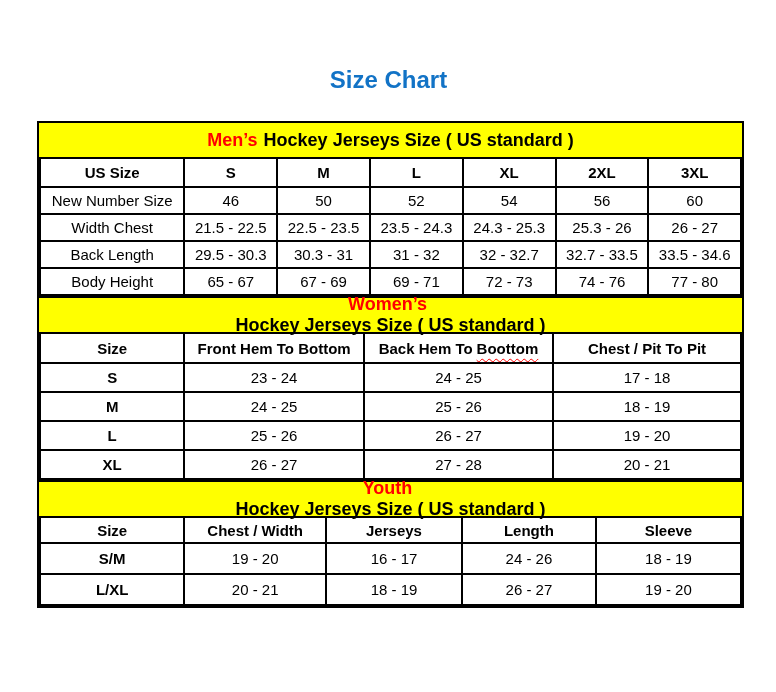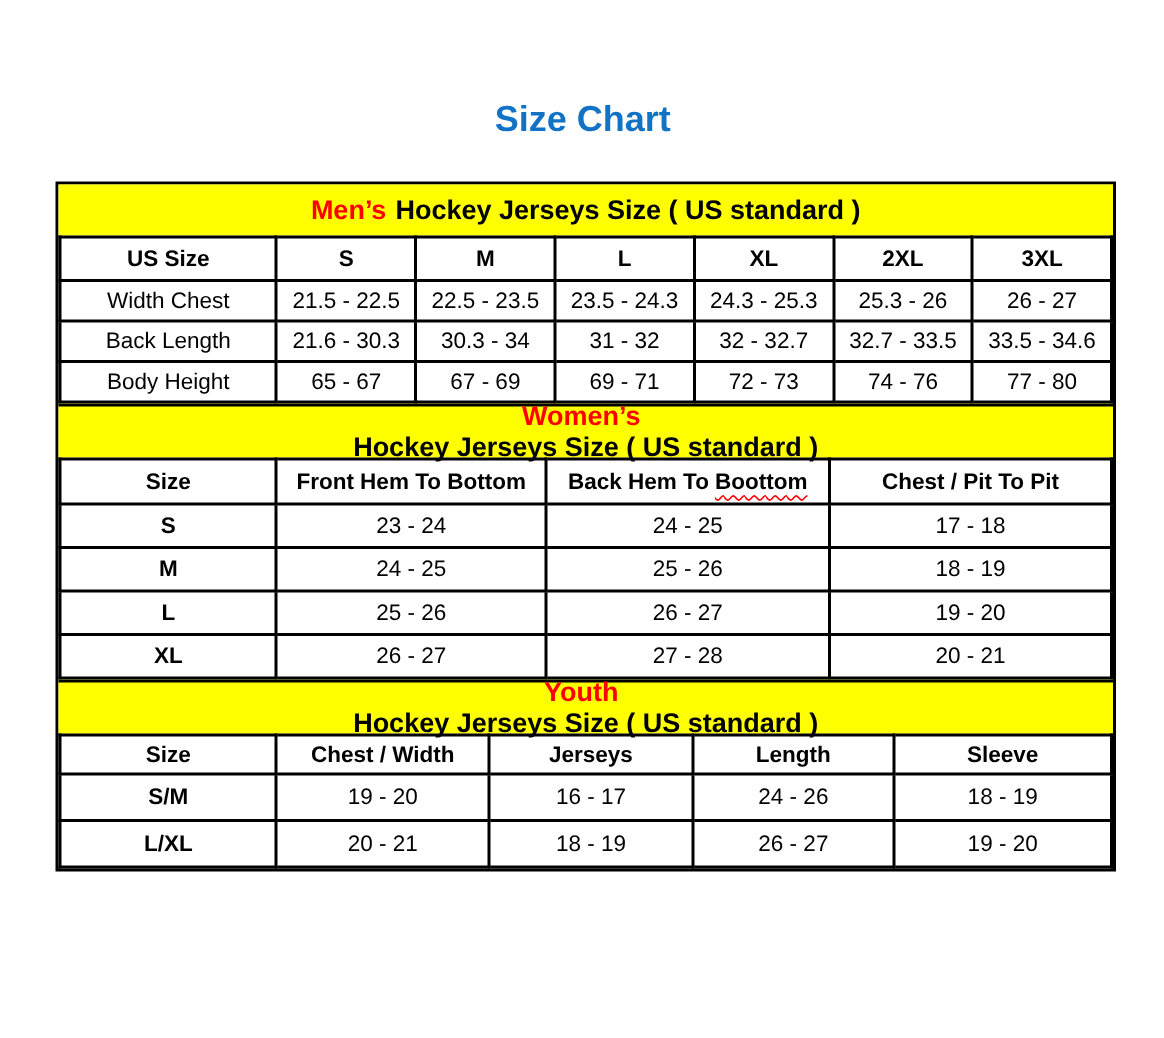"New Number Size" tr { html: none -> <tr> <td>New Number Size</td> <td>46</td> <td>50</td> <td>52</td> <td>54</td> <td>56</td> <td>60</td> </tr> }
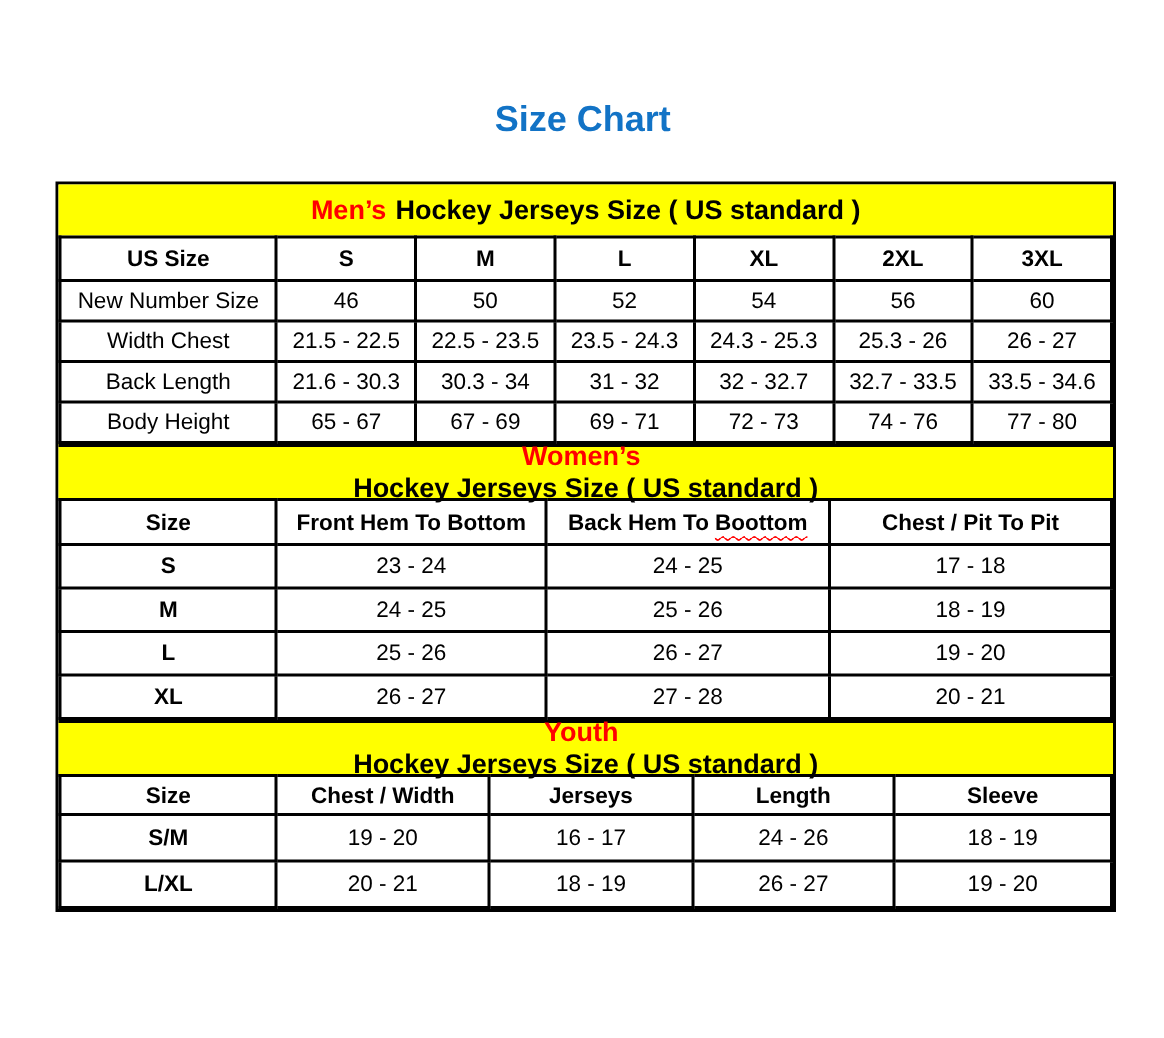"21.6 - 30.3" td { text: 21.6 -> 29.5 }
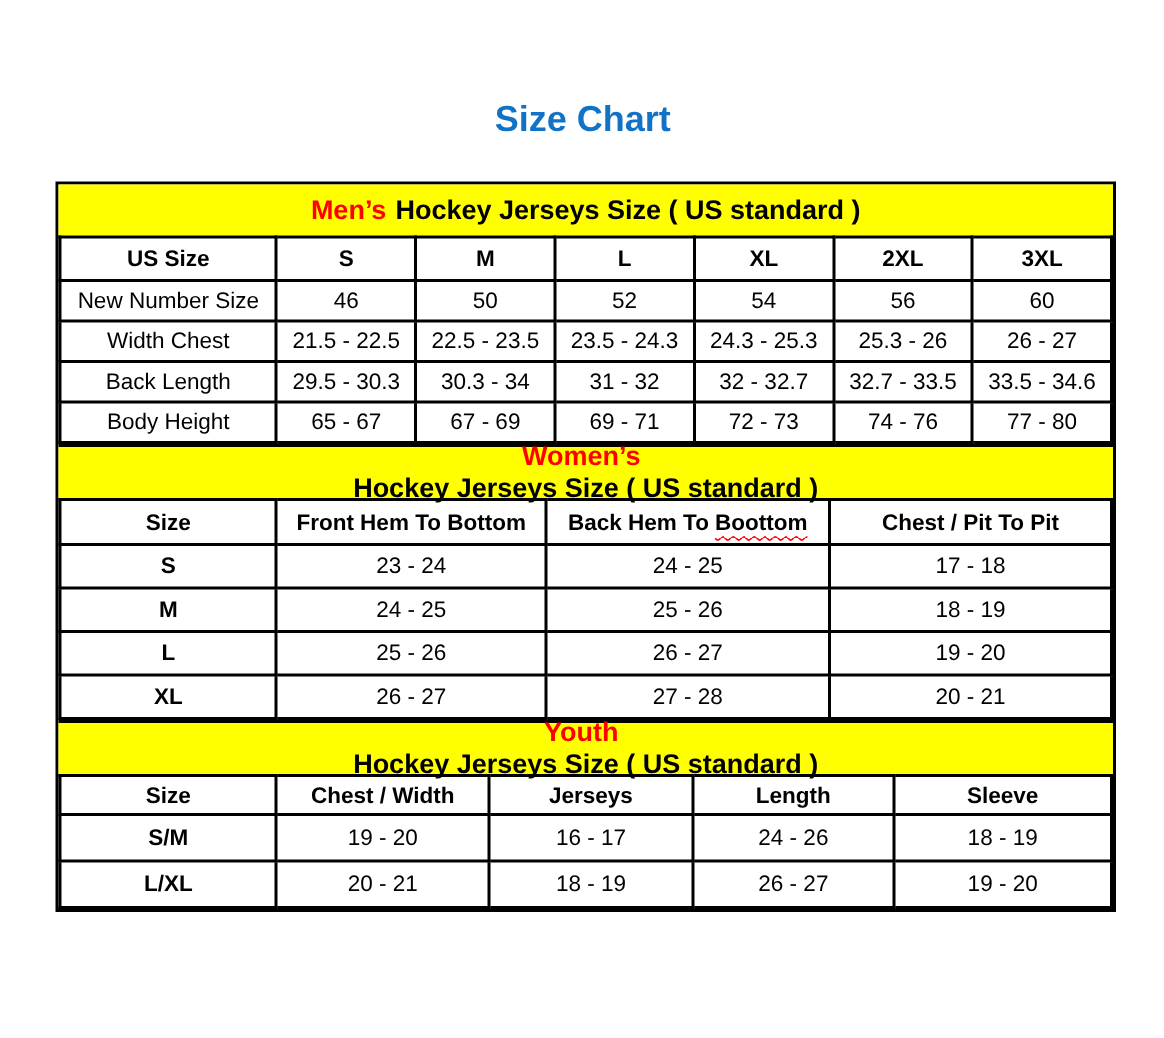"30.3 - 34" td { text: 34 -> 31 }
